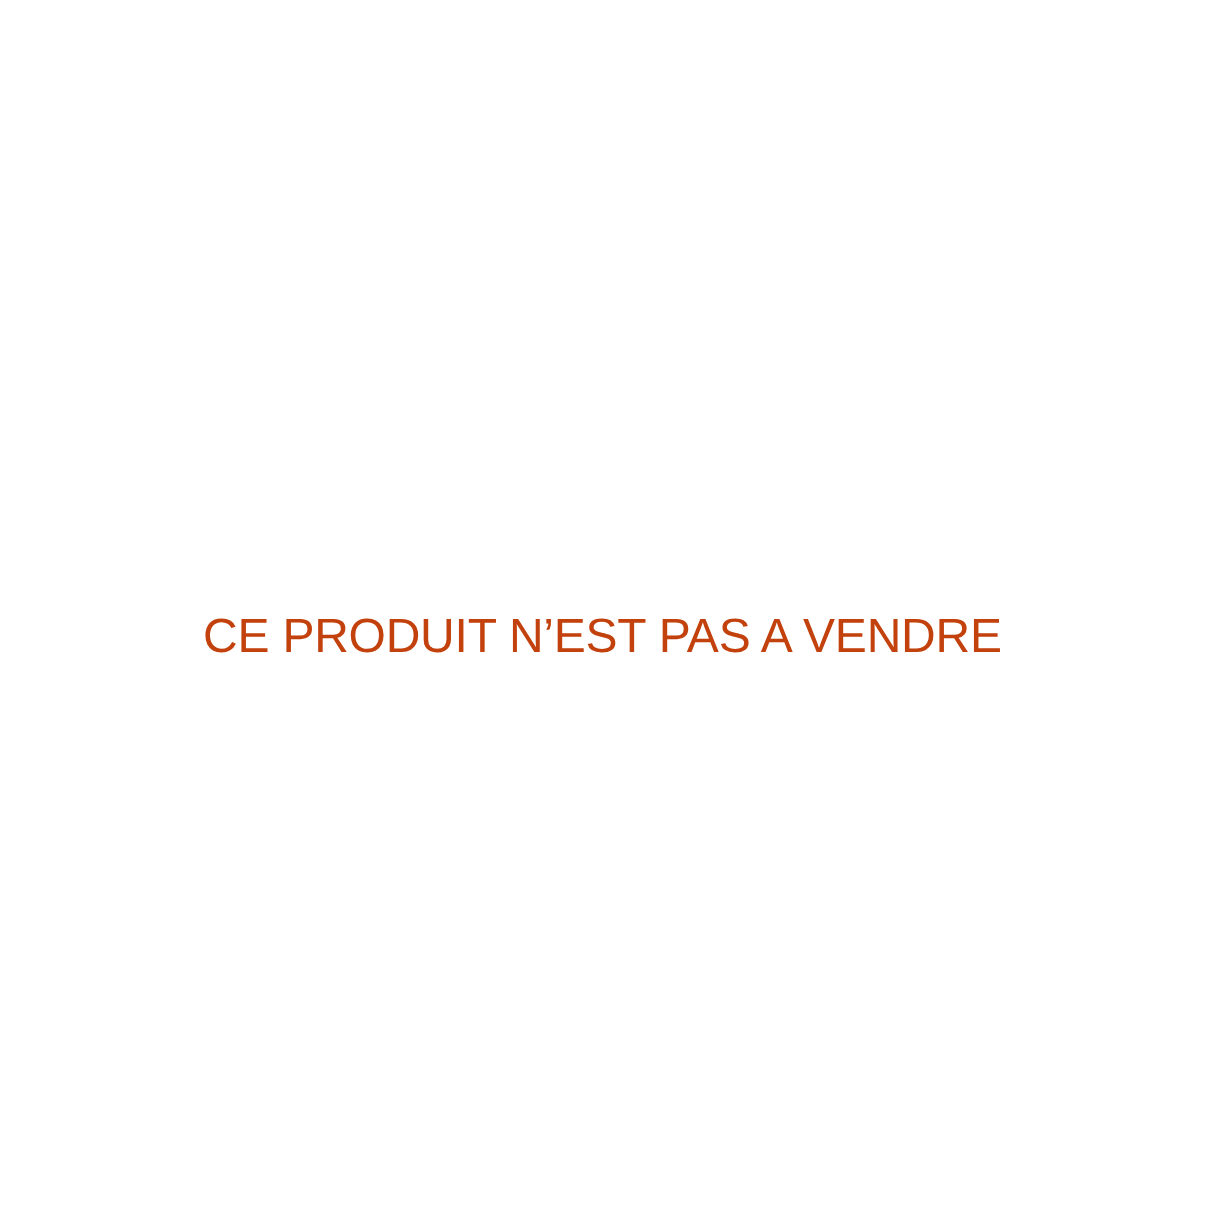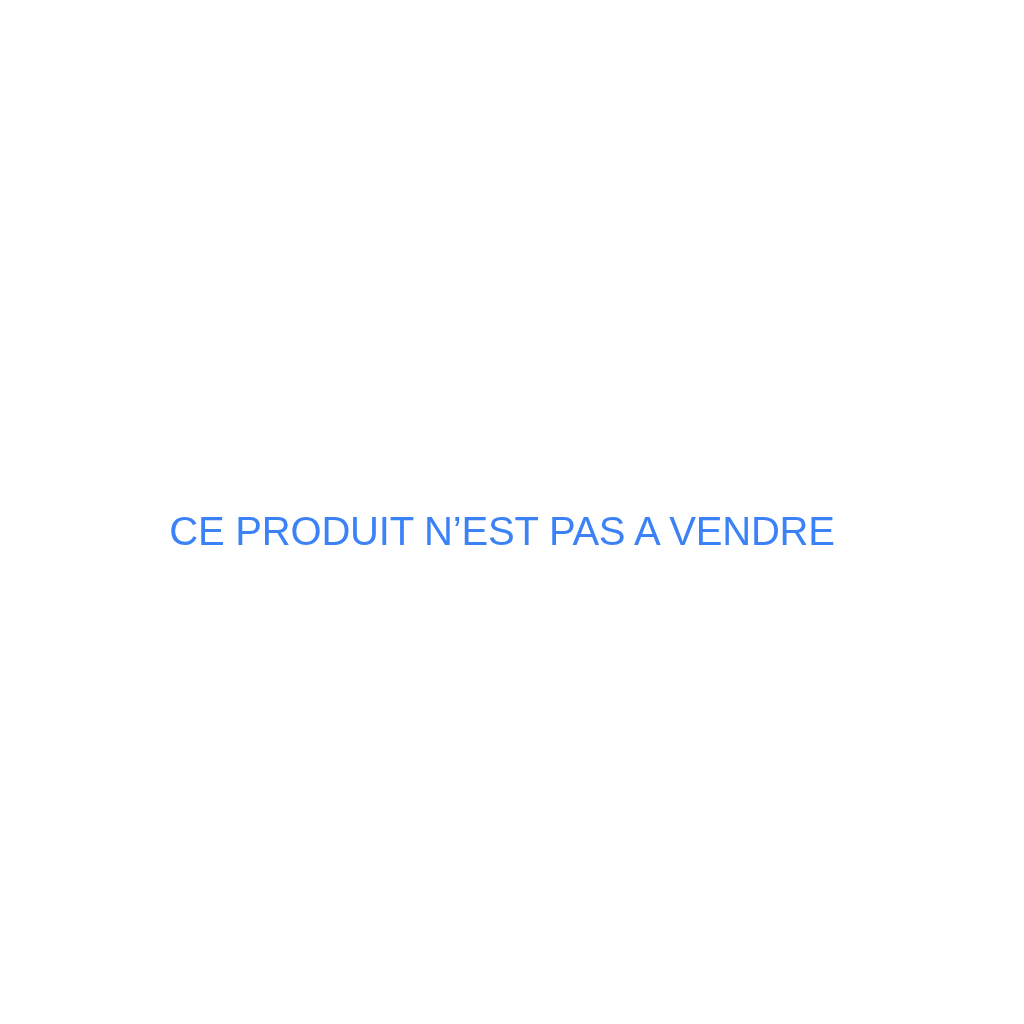"CE PRODUIT N’EST PAS A" .notice { color: #3b82f6 -> #c2410c }
